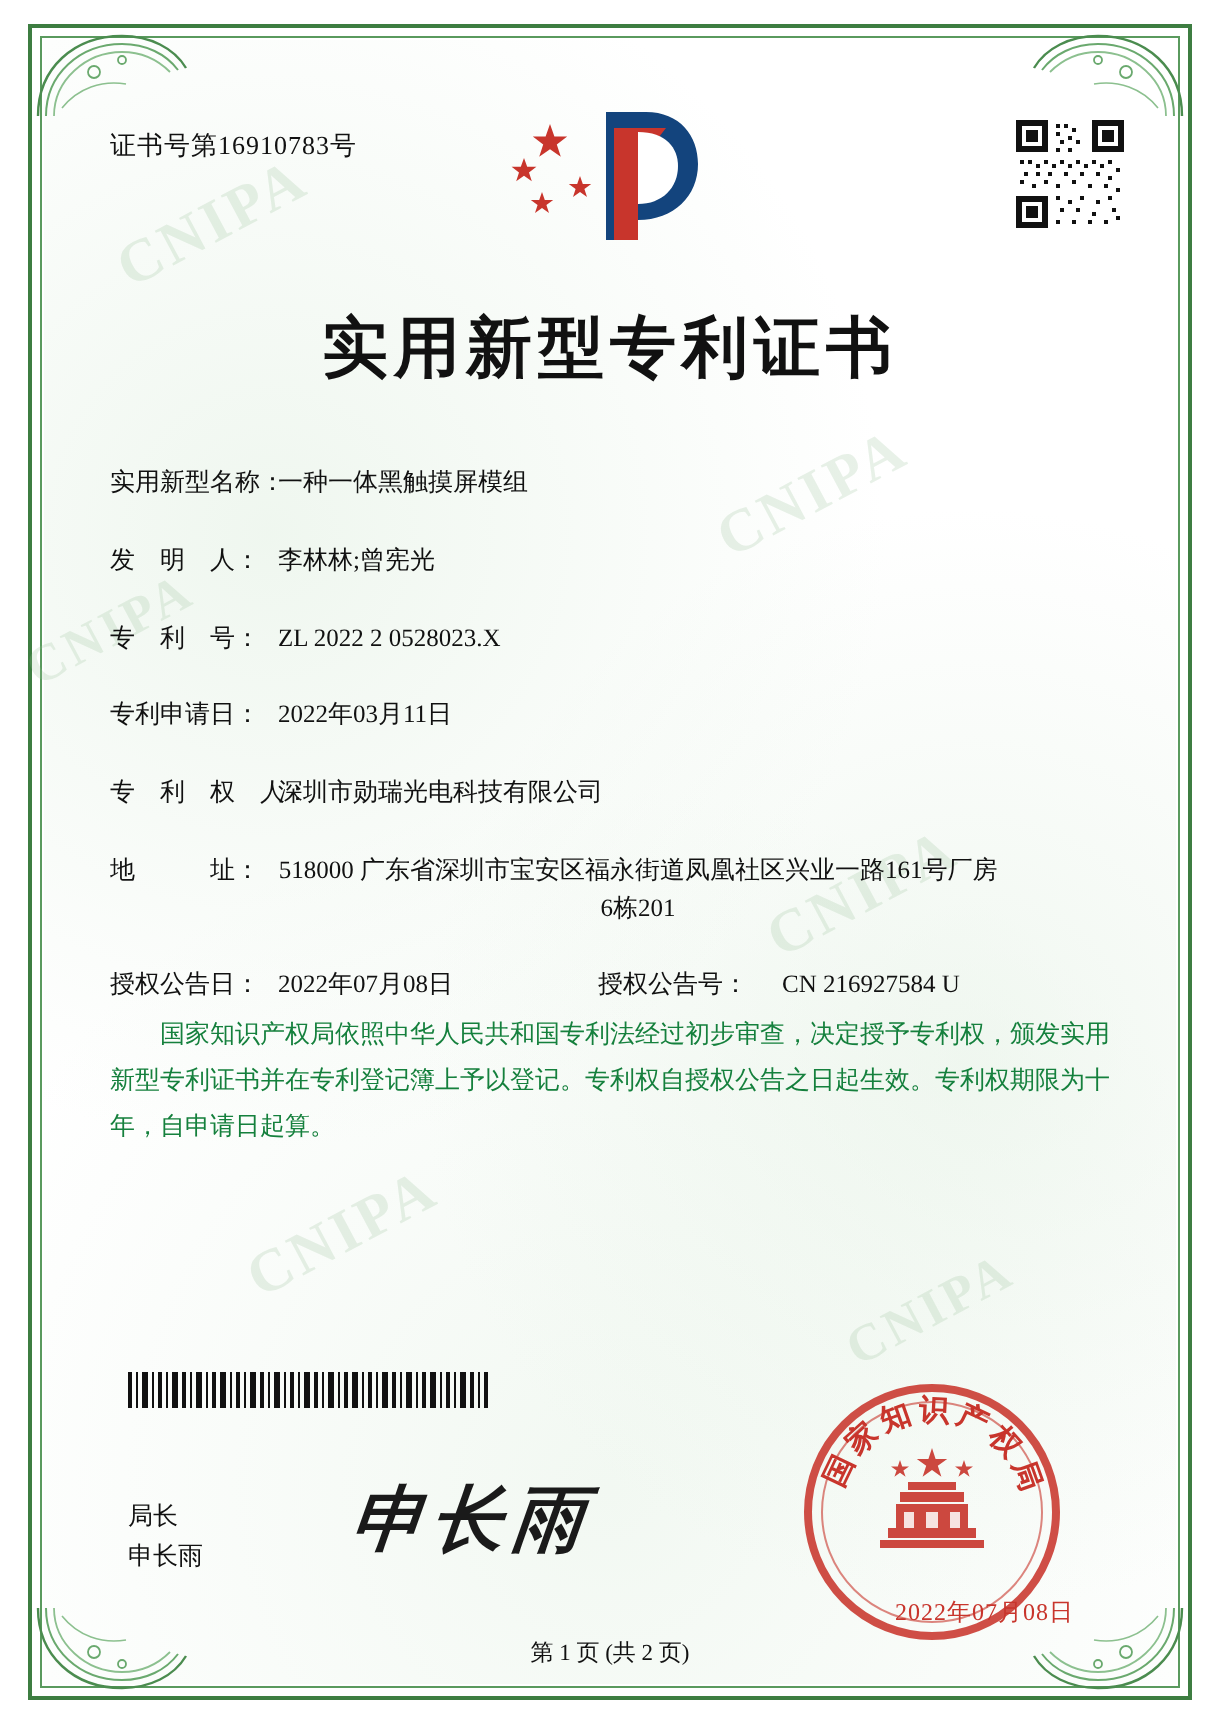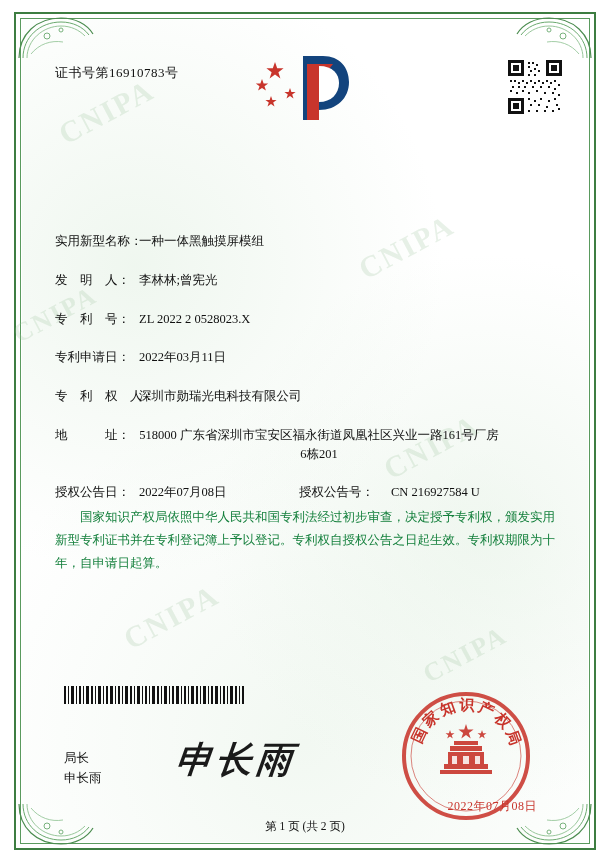"实用新型专利证书" div.title { html: none -> <div>实用新型专利证书</div> }
